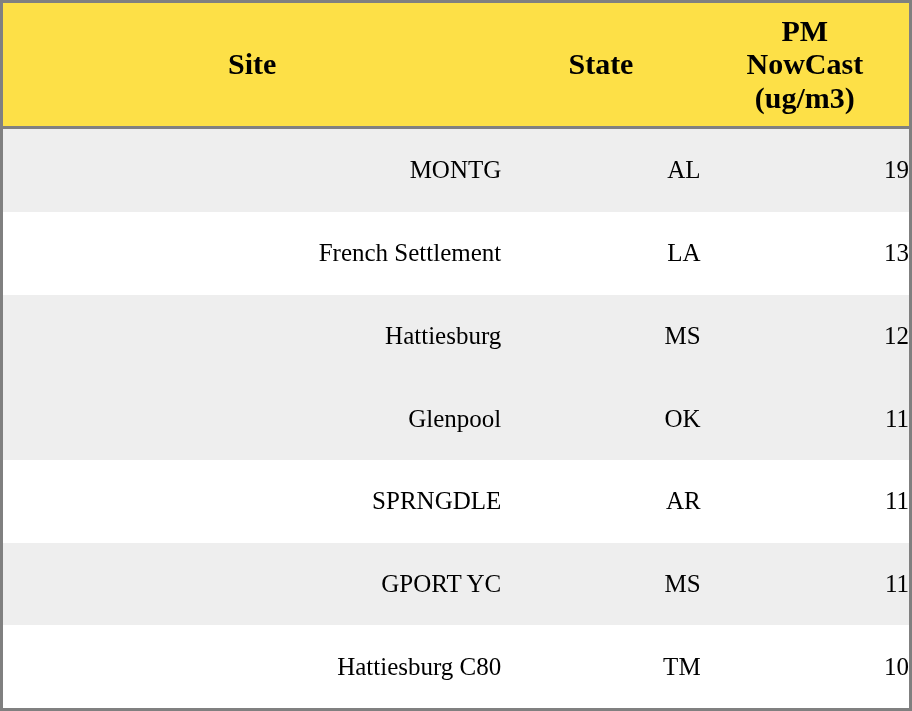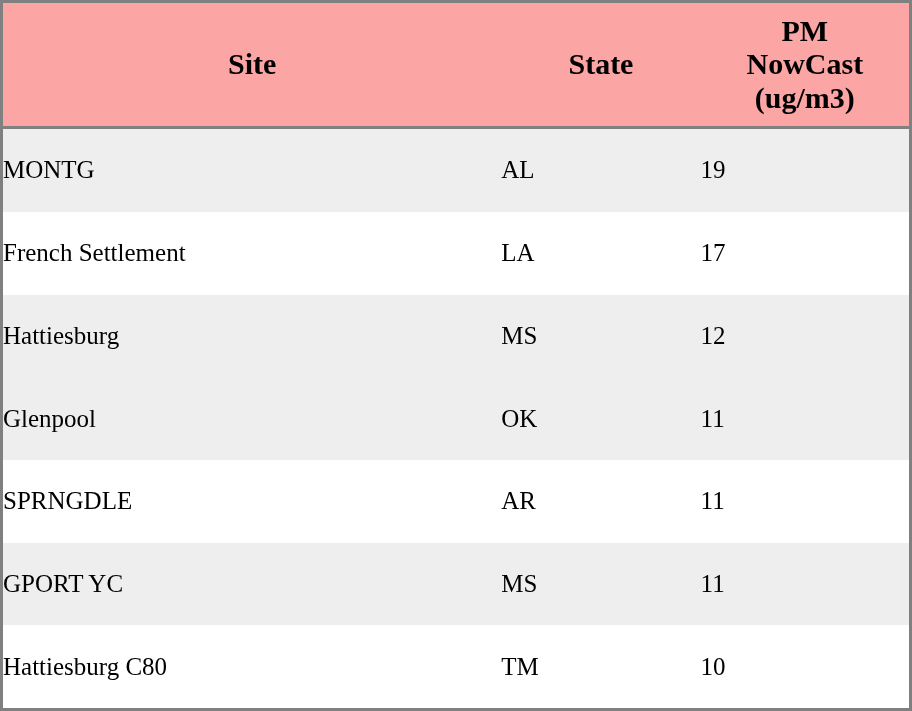"PM" thead th { background: #fca5a5 -> #fde047 }
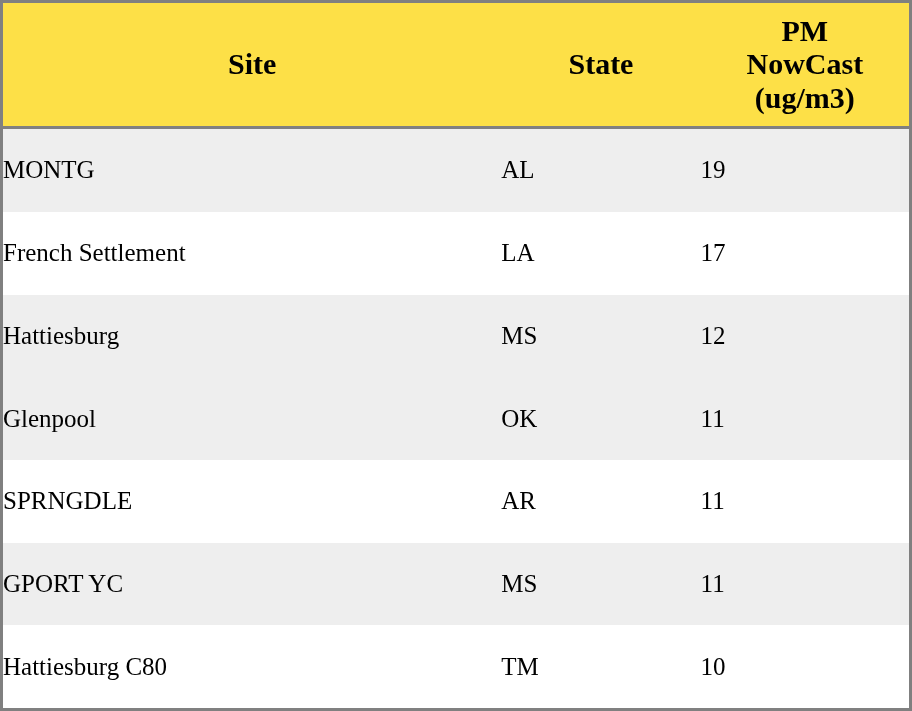"MONTG" tbody td { text-align: left -> right }
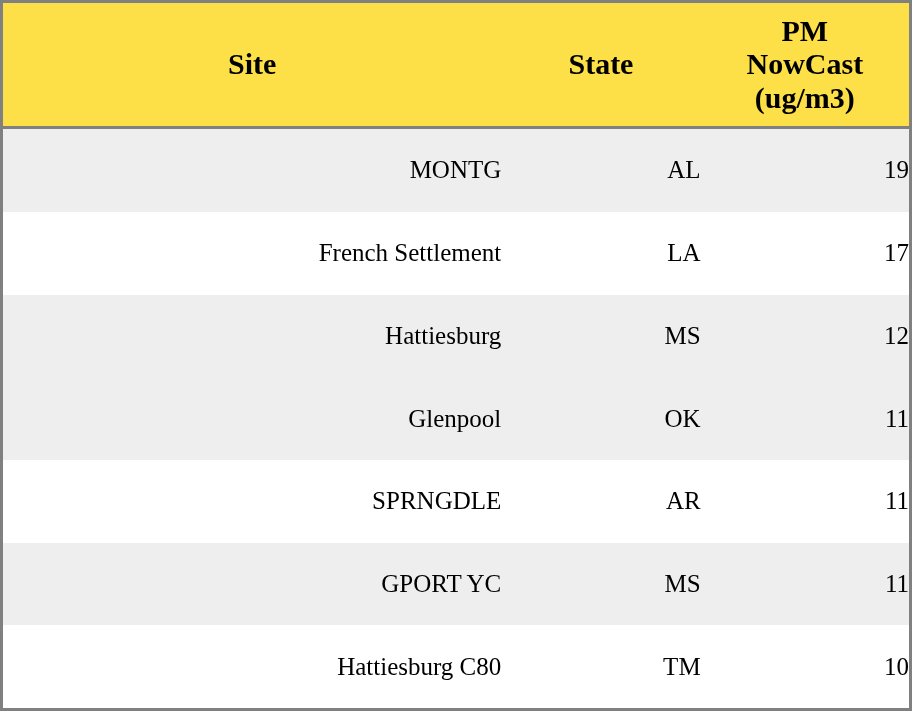"17" td { text: 17 -> 13 }
